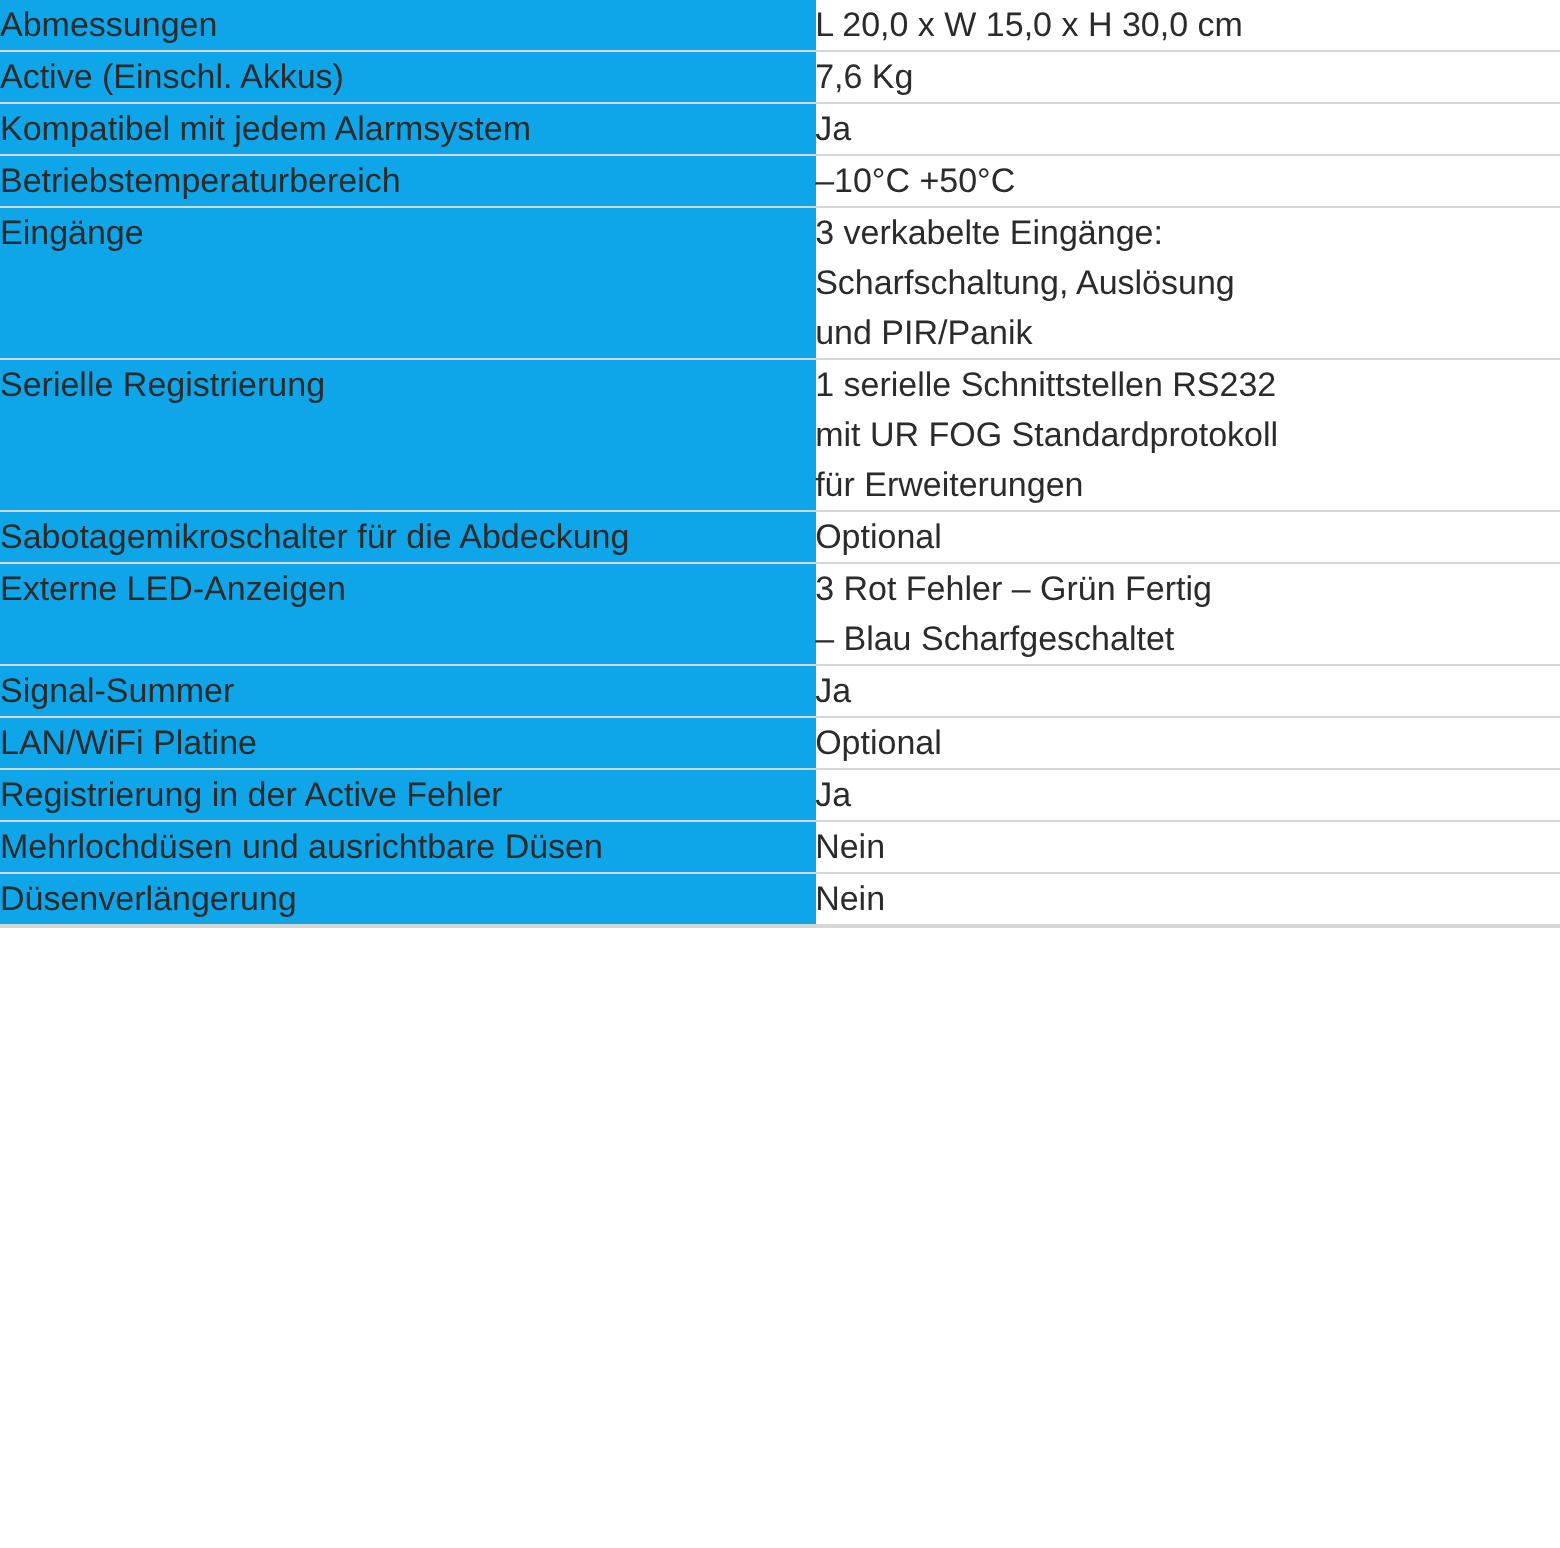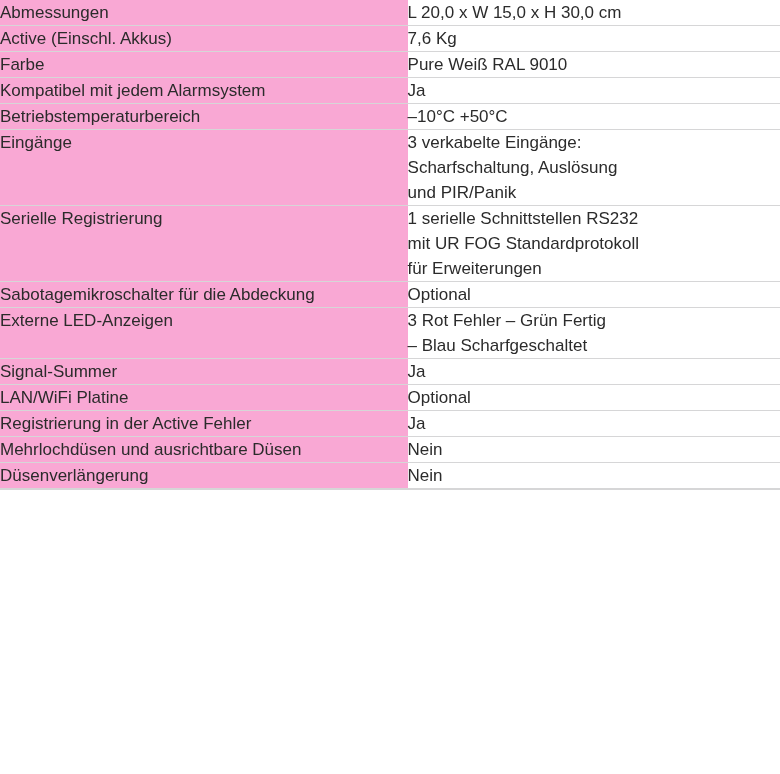"Abmessungen" td.label-cell { background: #f9a8d4 -> #0ea5e9 }
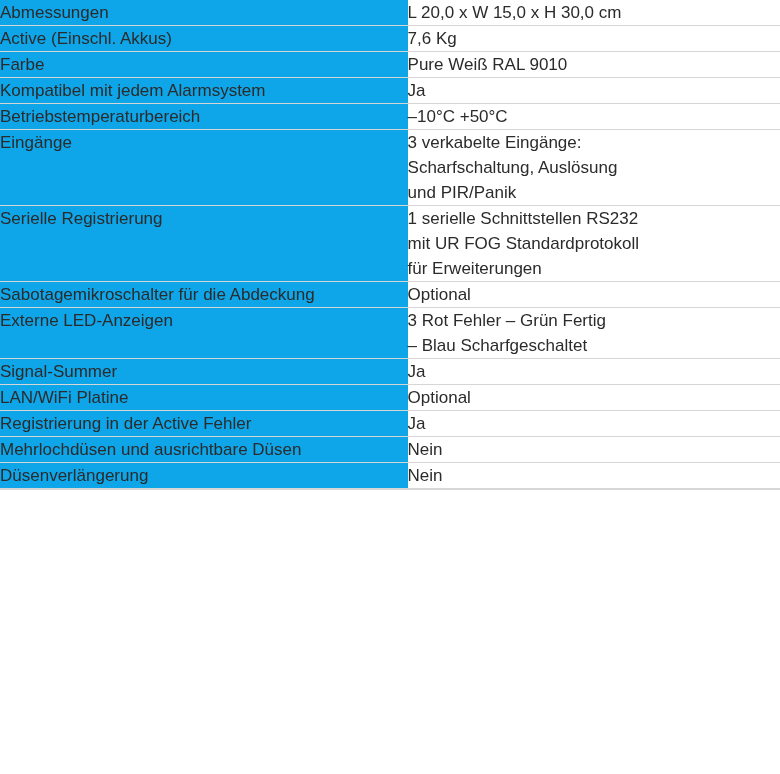"Farbe" tr { html: <tr> <td>Farbe</td> <td>Pure Weiß RAL 9010</td> </tr> -> none }
